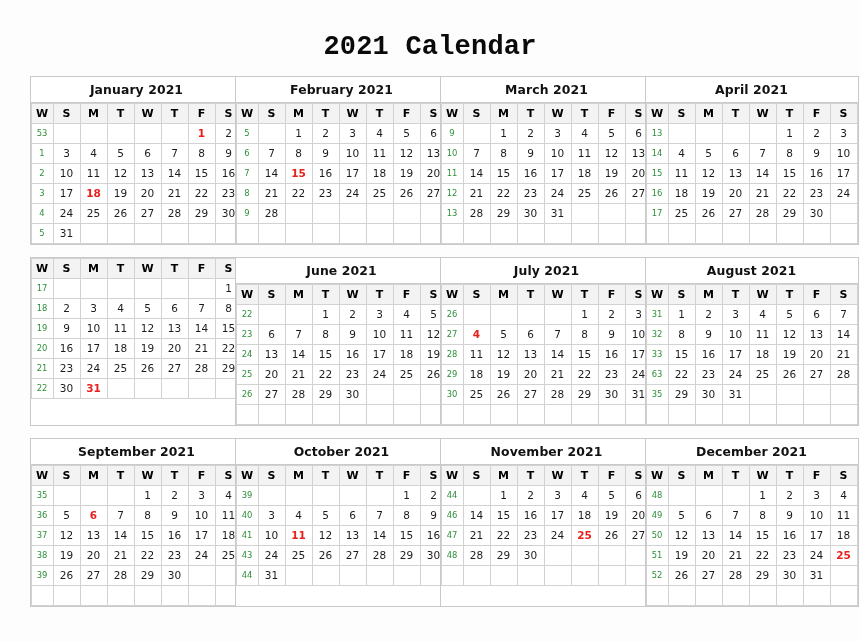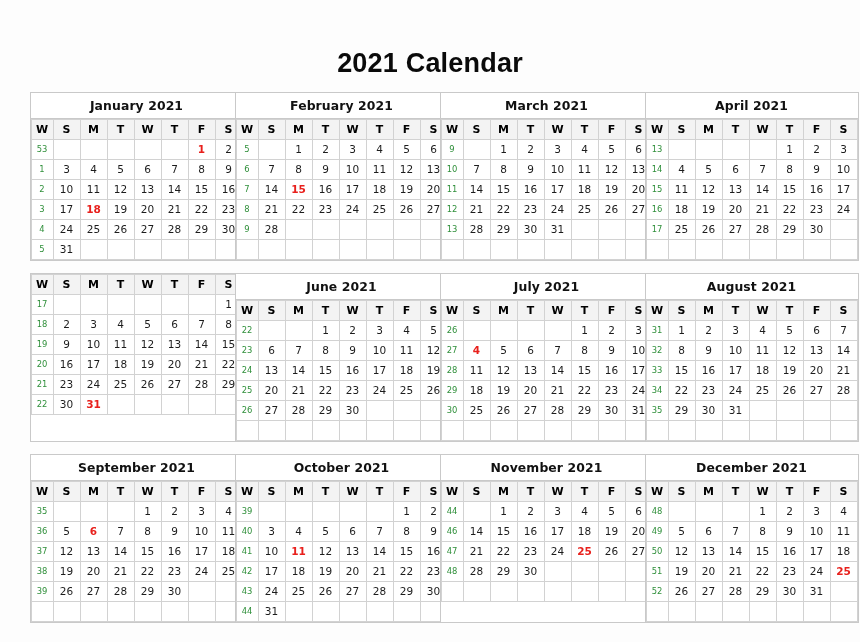"2021 Calendar" #page-title { font-family: Liberation Sans, sans-serif -> Liberation Mono, monospace; padding-top: 46px -> 30px }
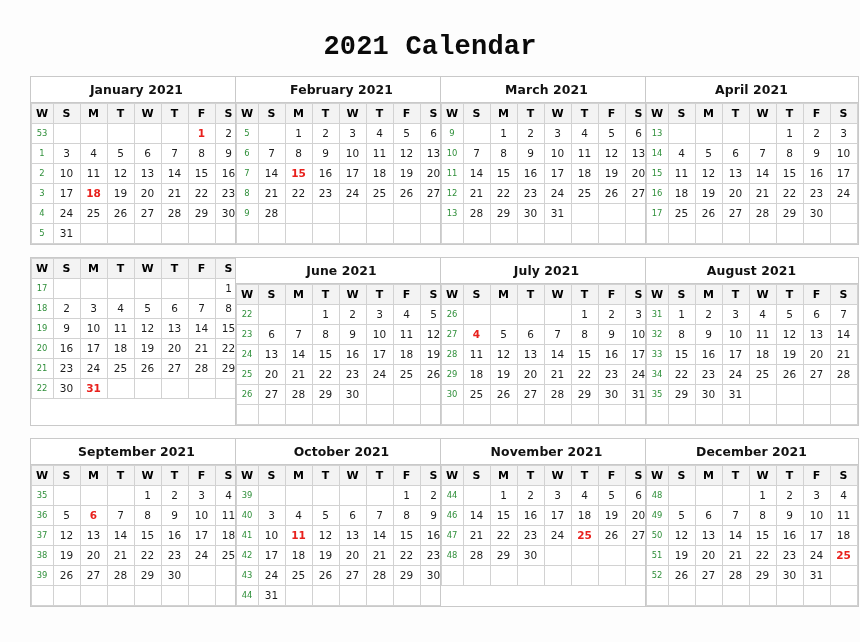"34" td.wk { text: 34 -> 63 }
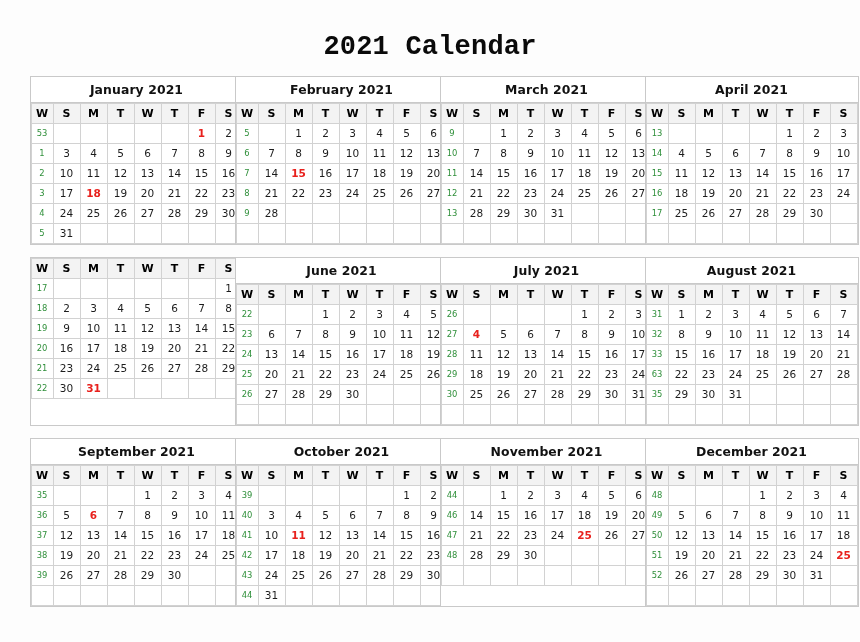"42" tr { html: <tr> <td>42</td> <td>17</td> <td>18</td> <td>19</td> <td>20</td> <td>21</td> <td>22</td> <td>23</td> </tr> -> none }
